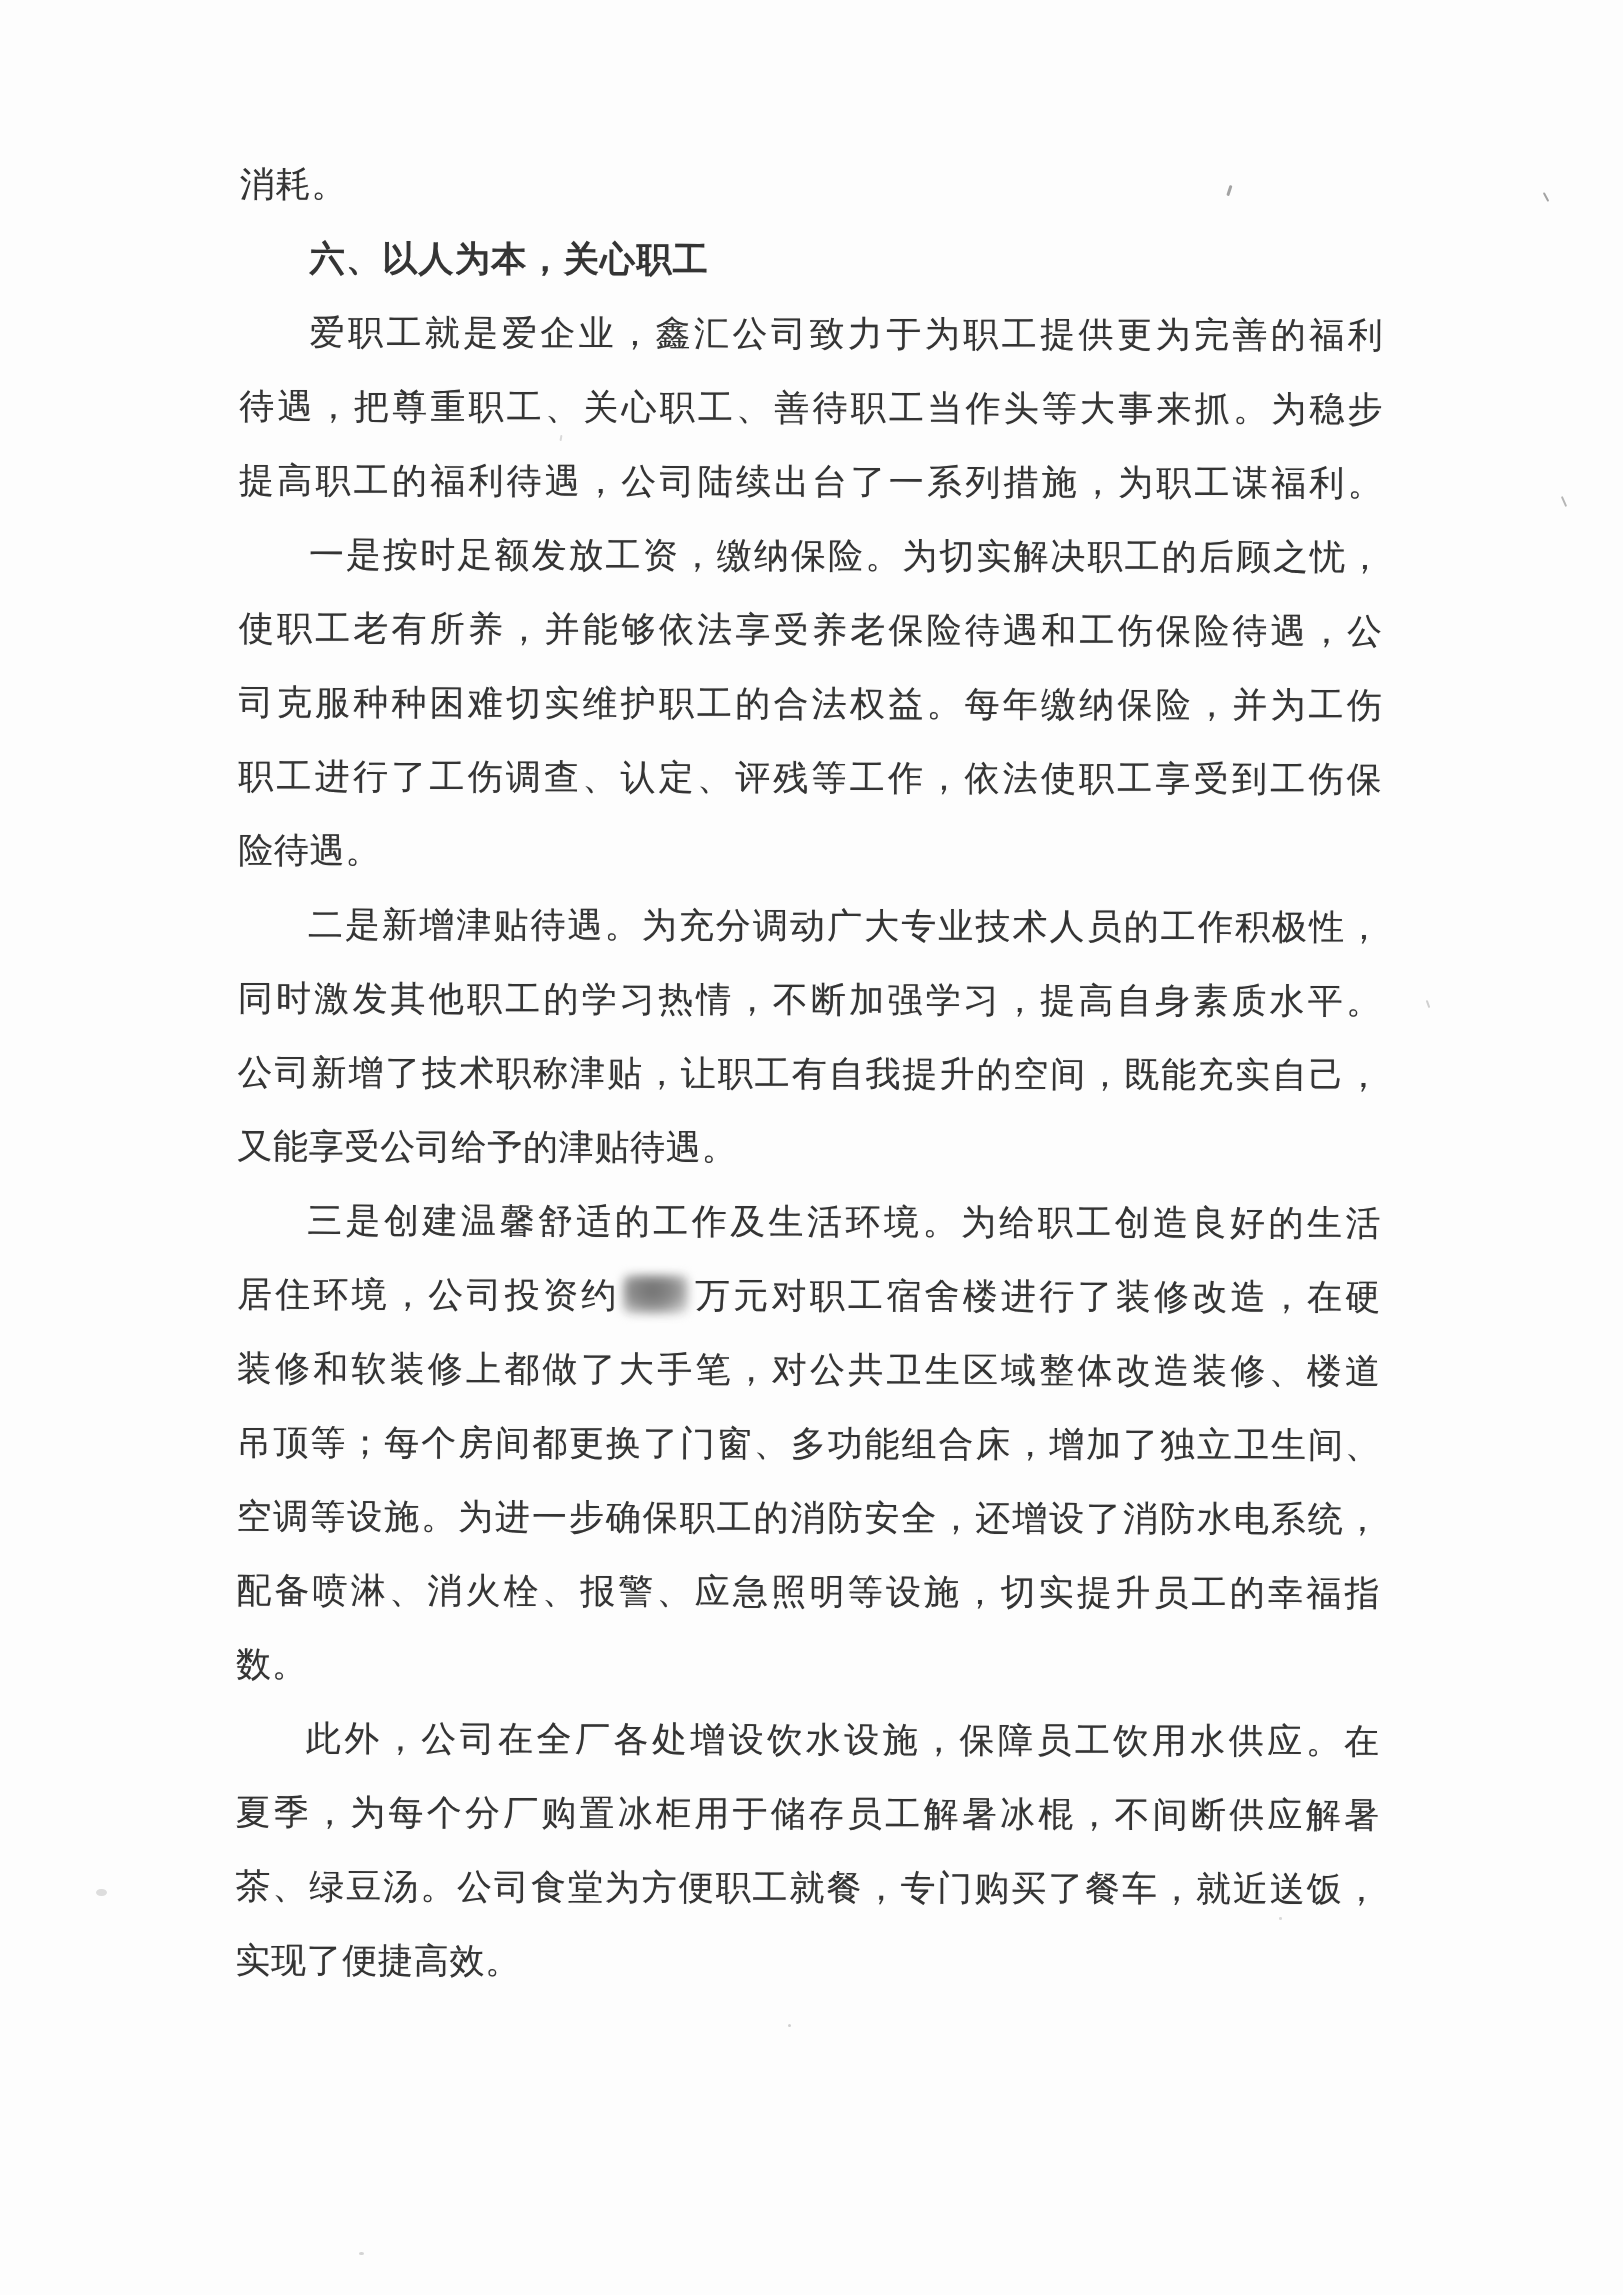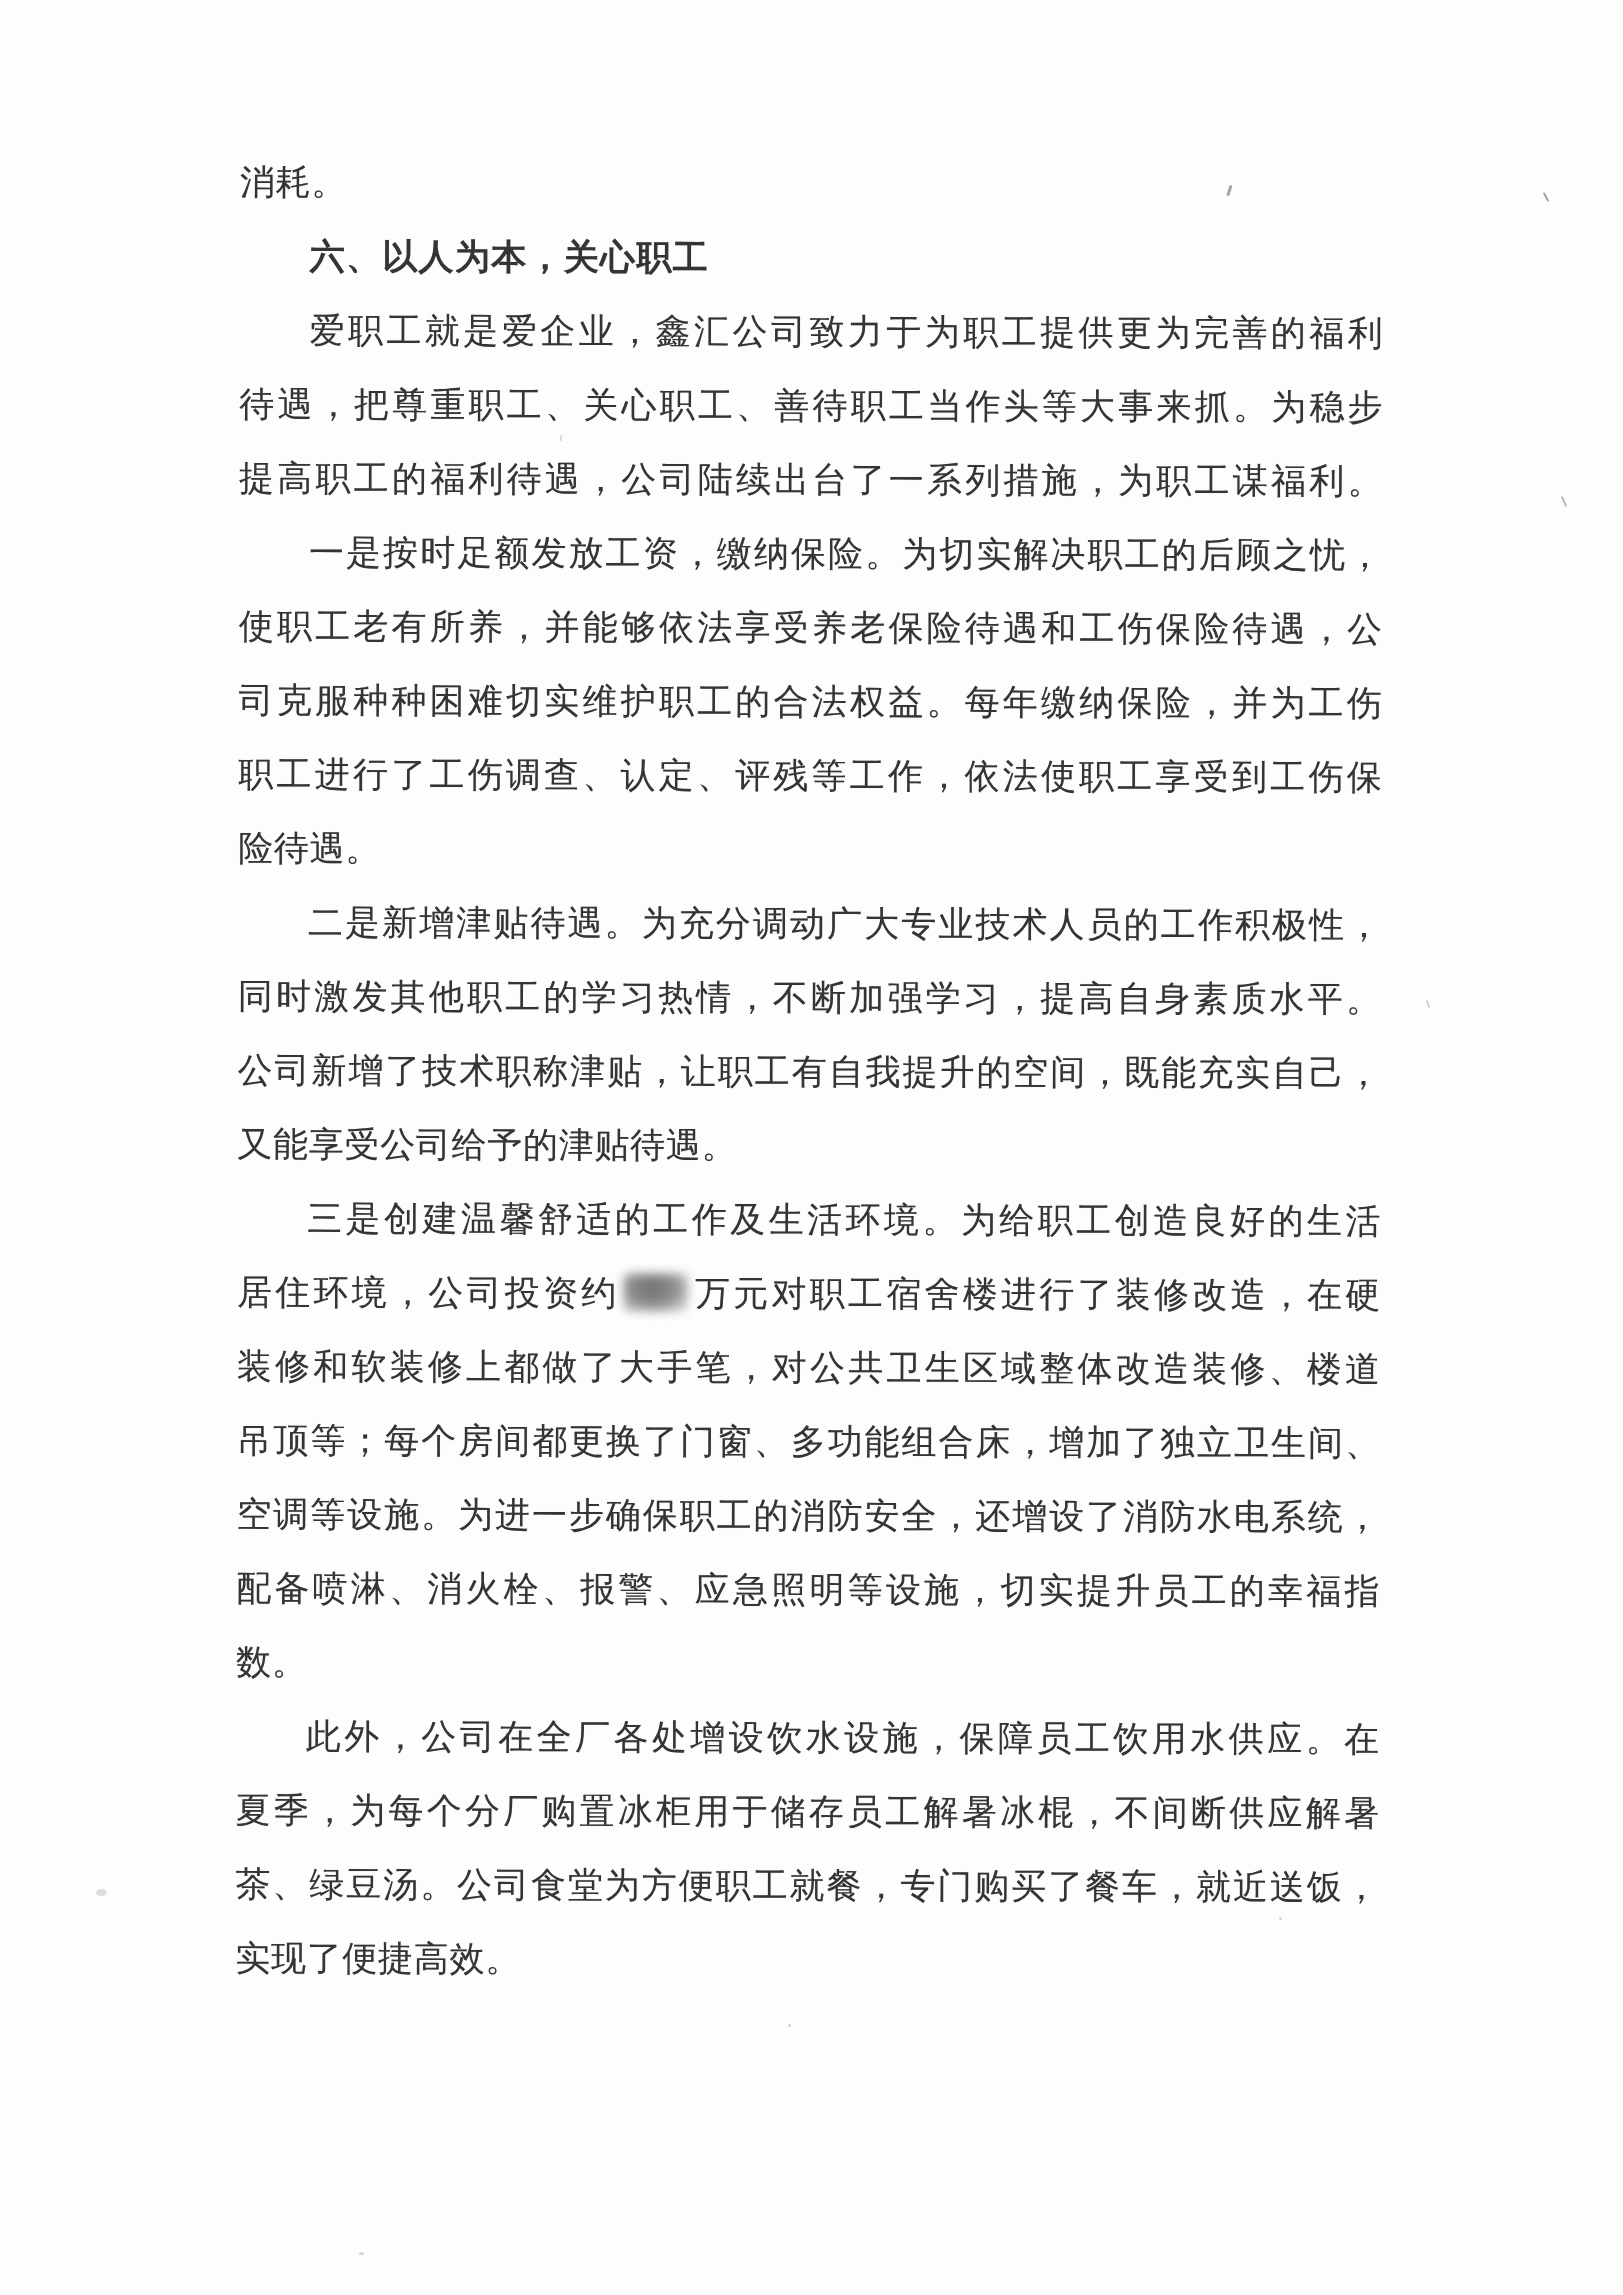"消耗。" .page { font-family: Liberation Mono, monospace -> none }
